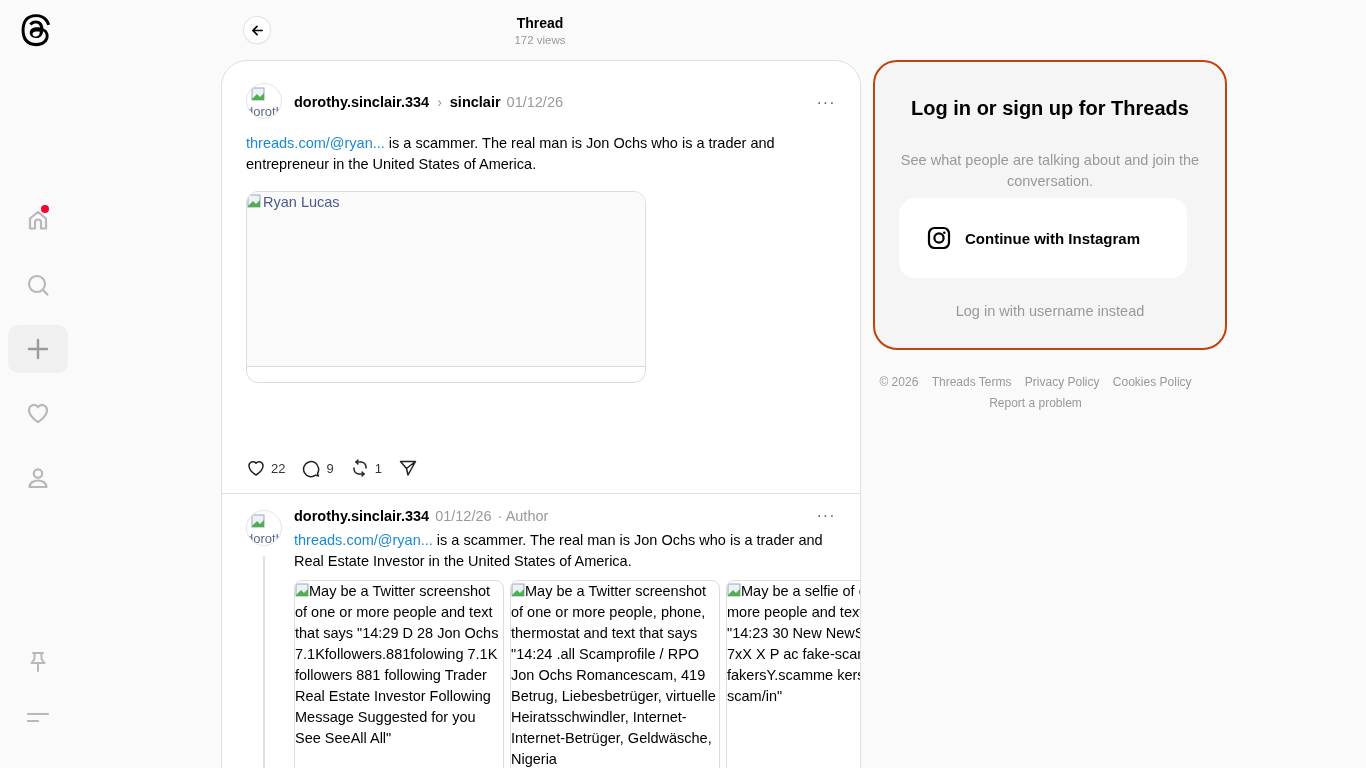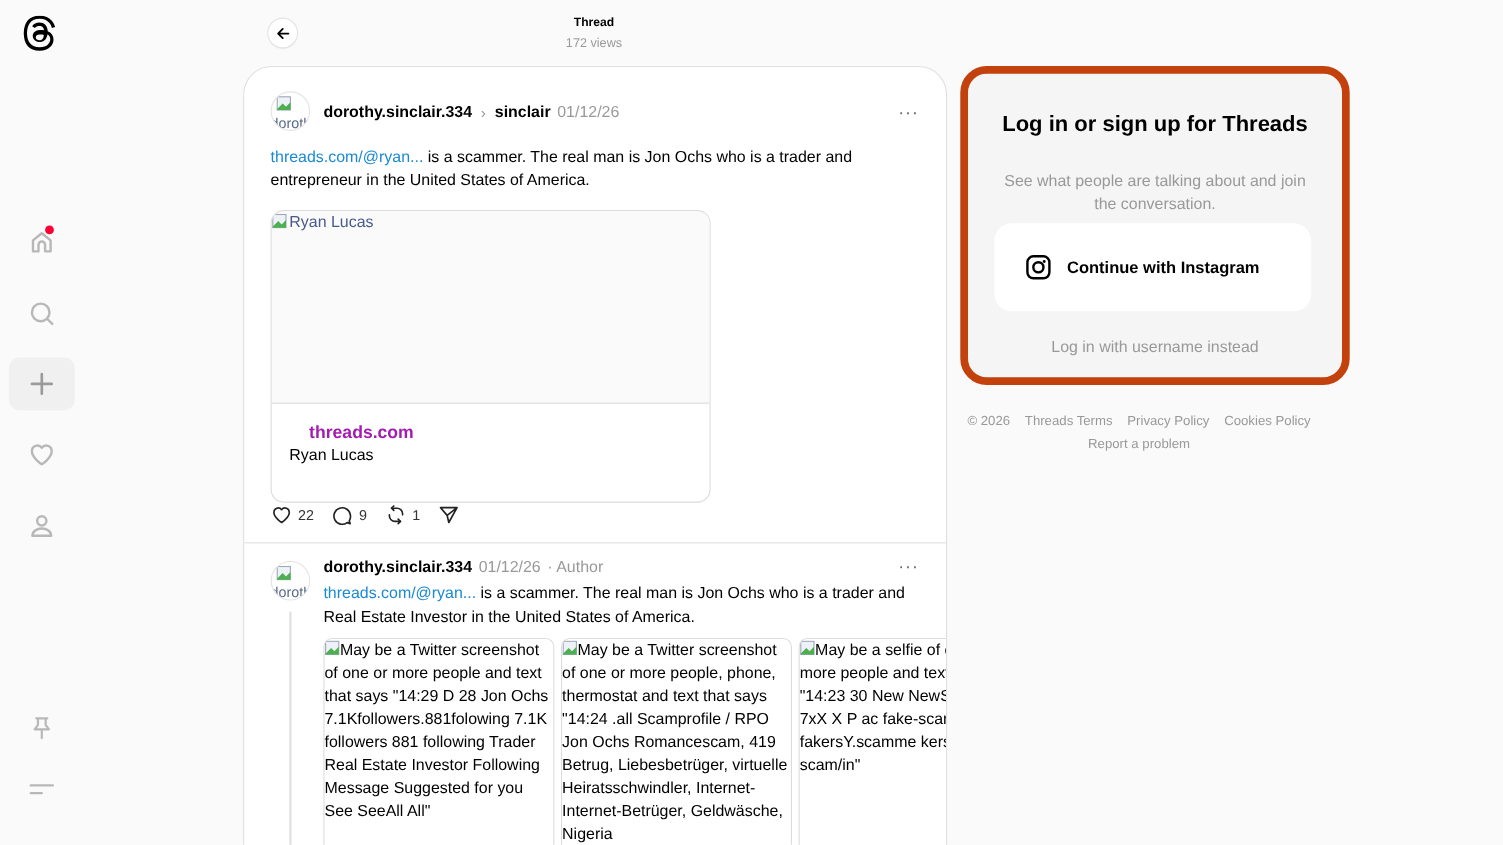"Thread" .header-title { font-size: 11px -> 14px }
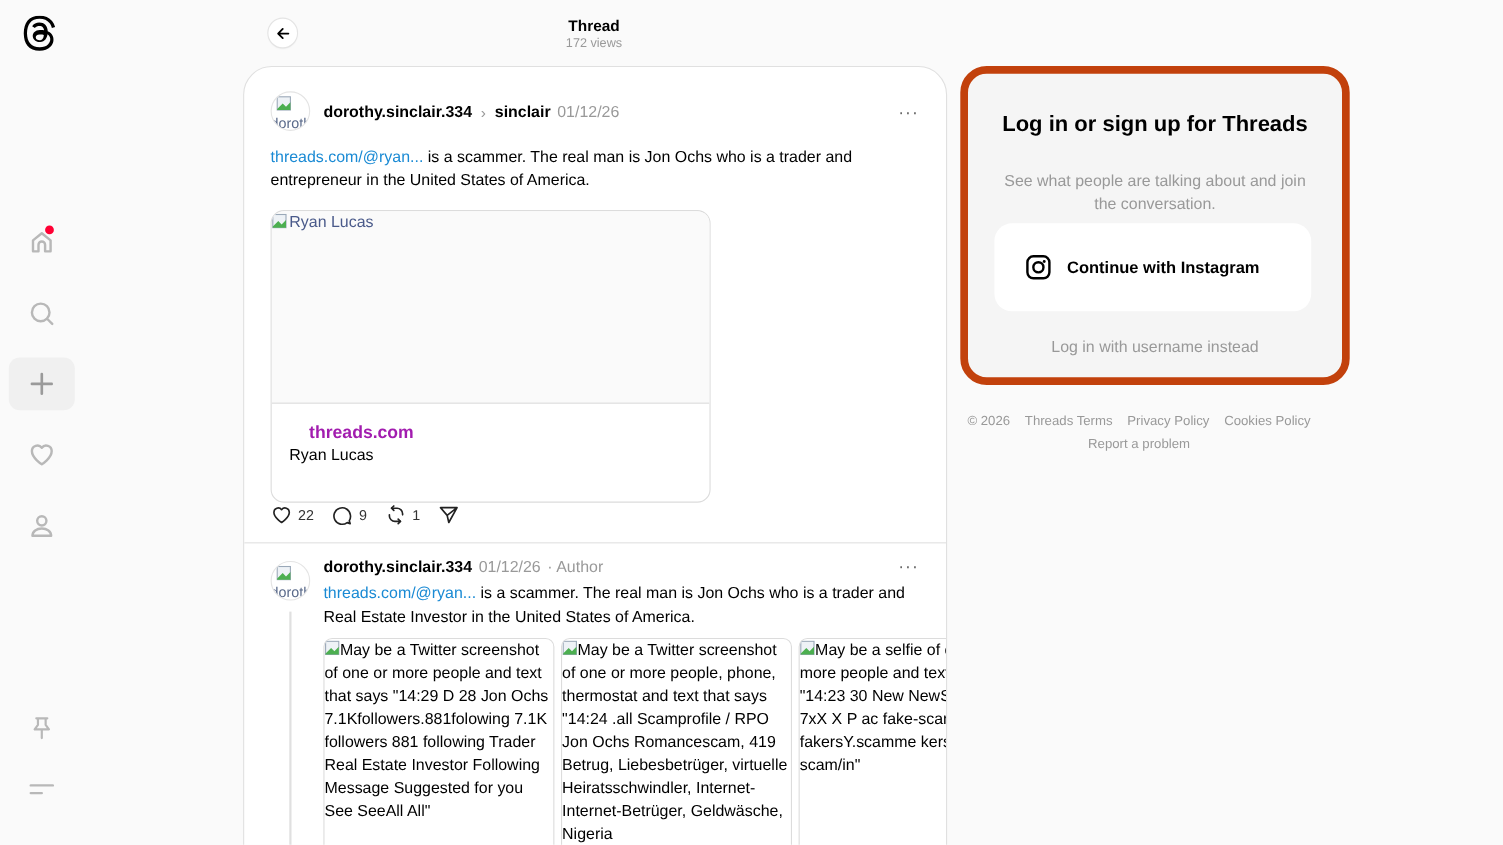"Log in or sign up" .login-card { border: 7px solid #c2410c -> 2px solid #c2410c }
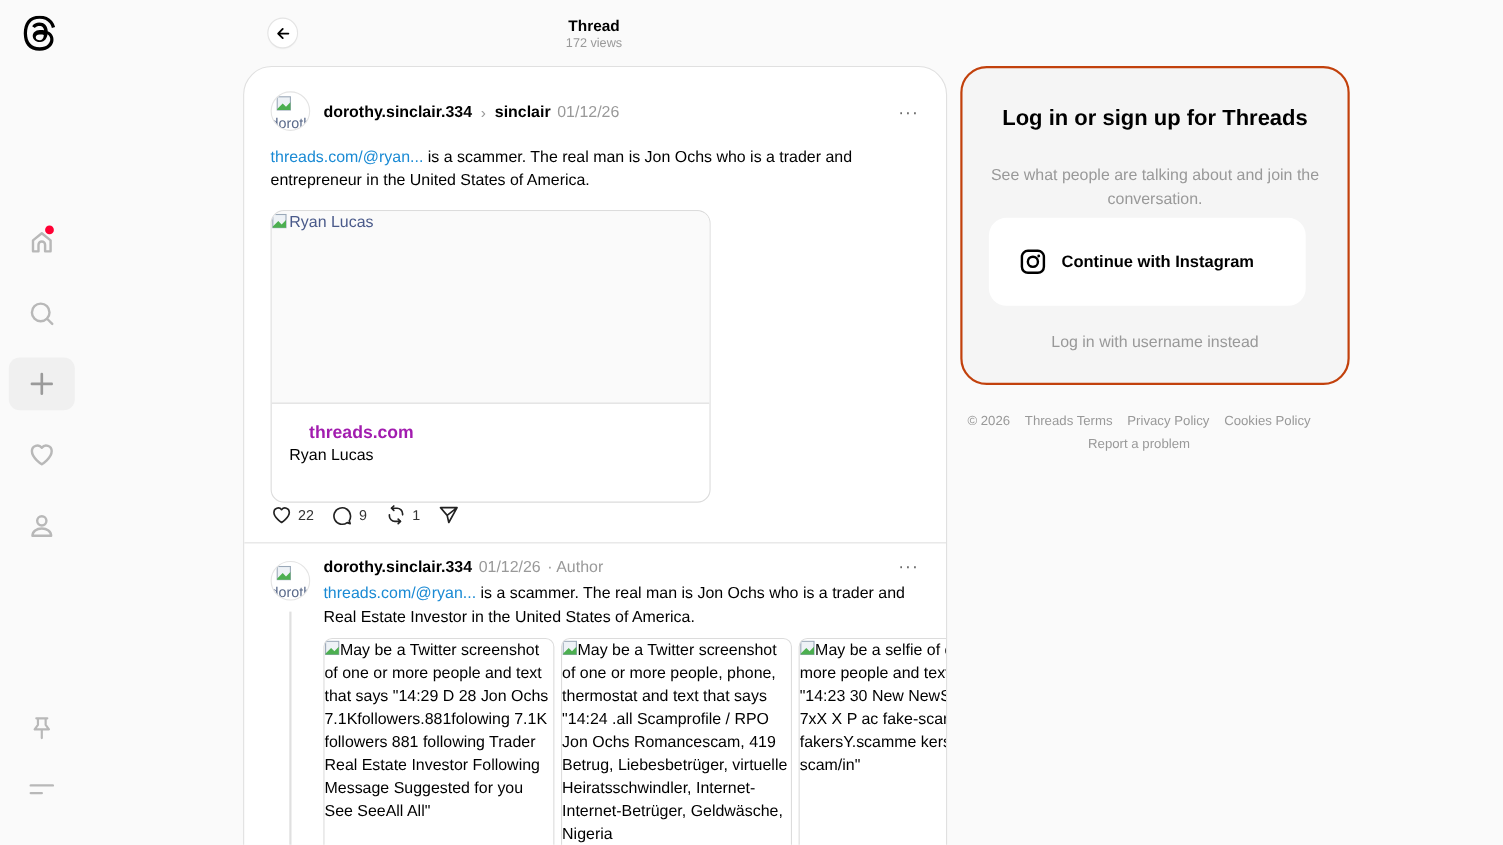"Ryan Lucas" .link-card { height: 266px -> 192px }
